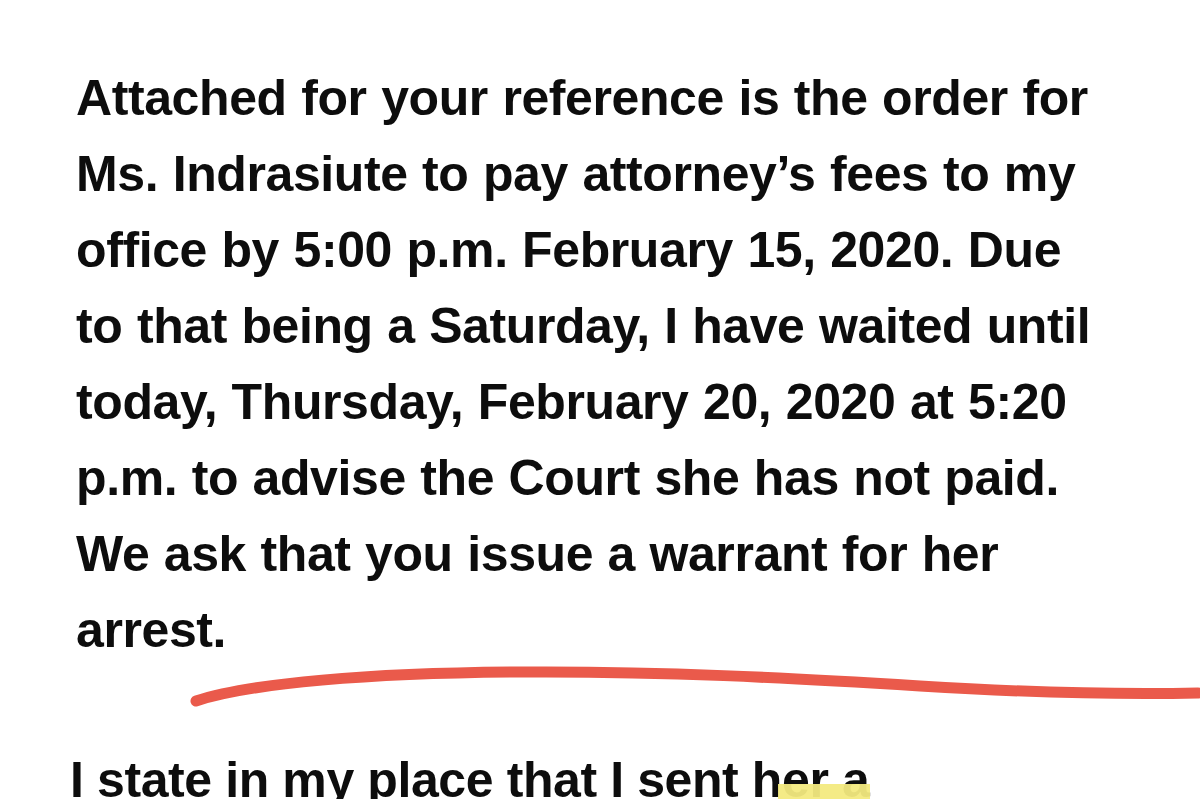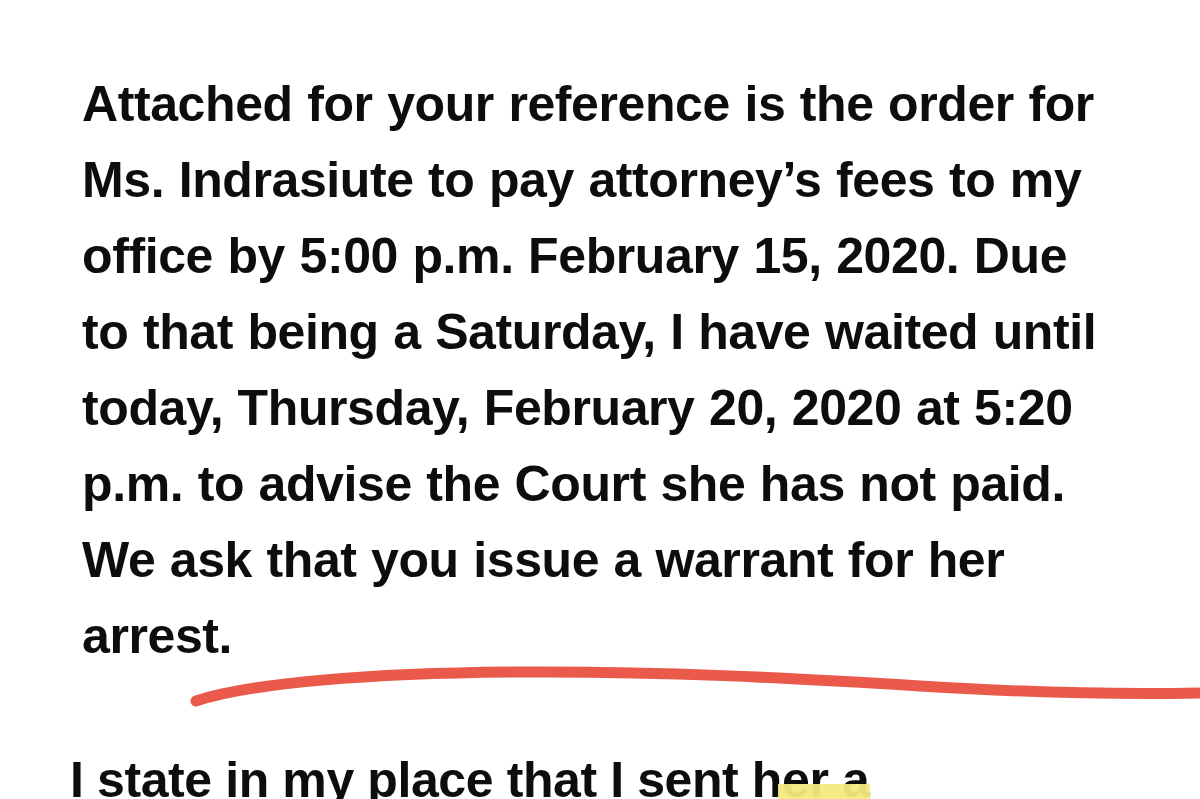"Attached for your reference is" .para { margin: 12px -> 6px }
